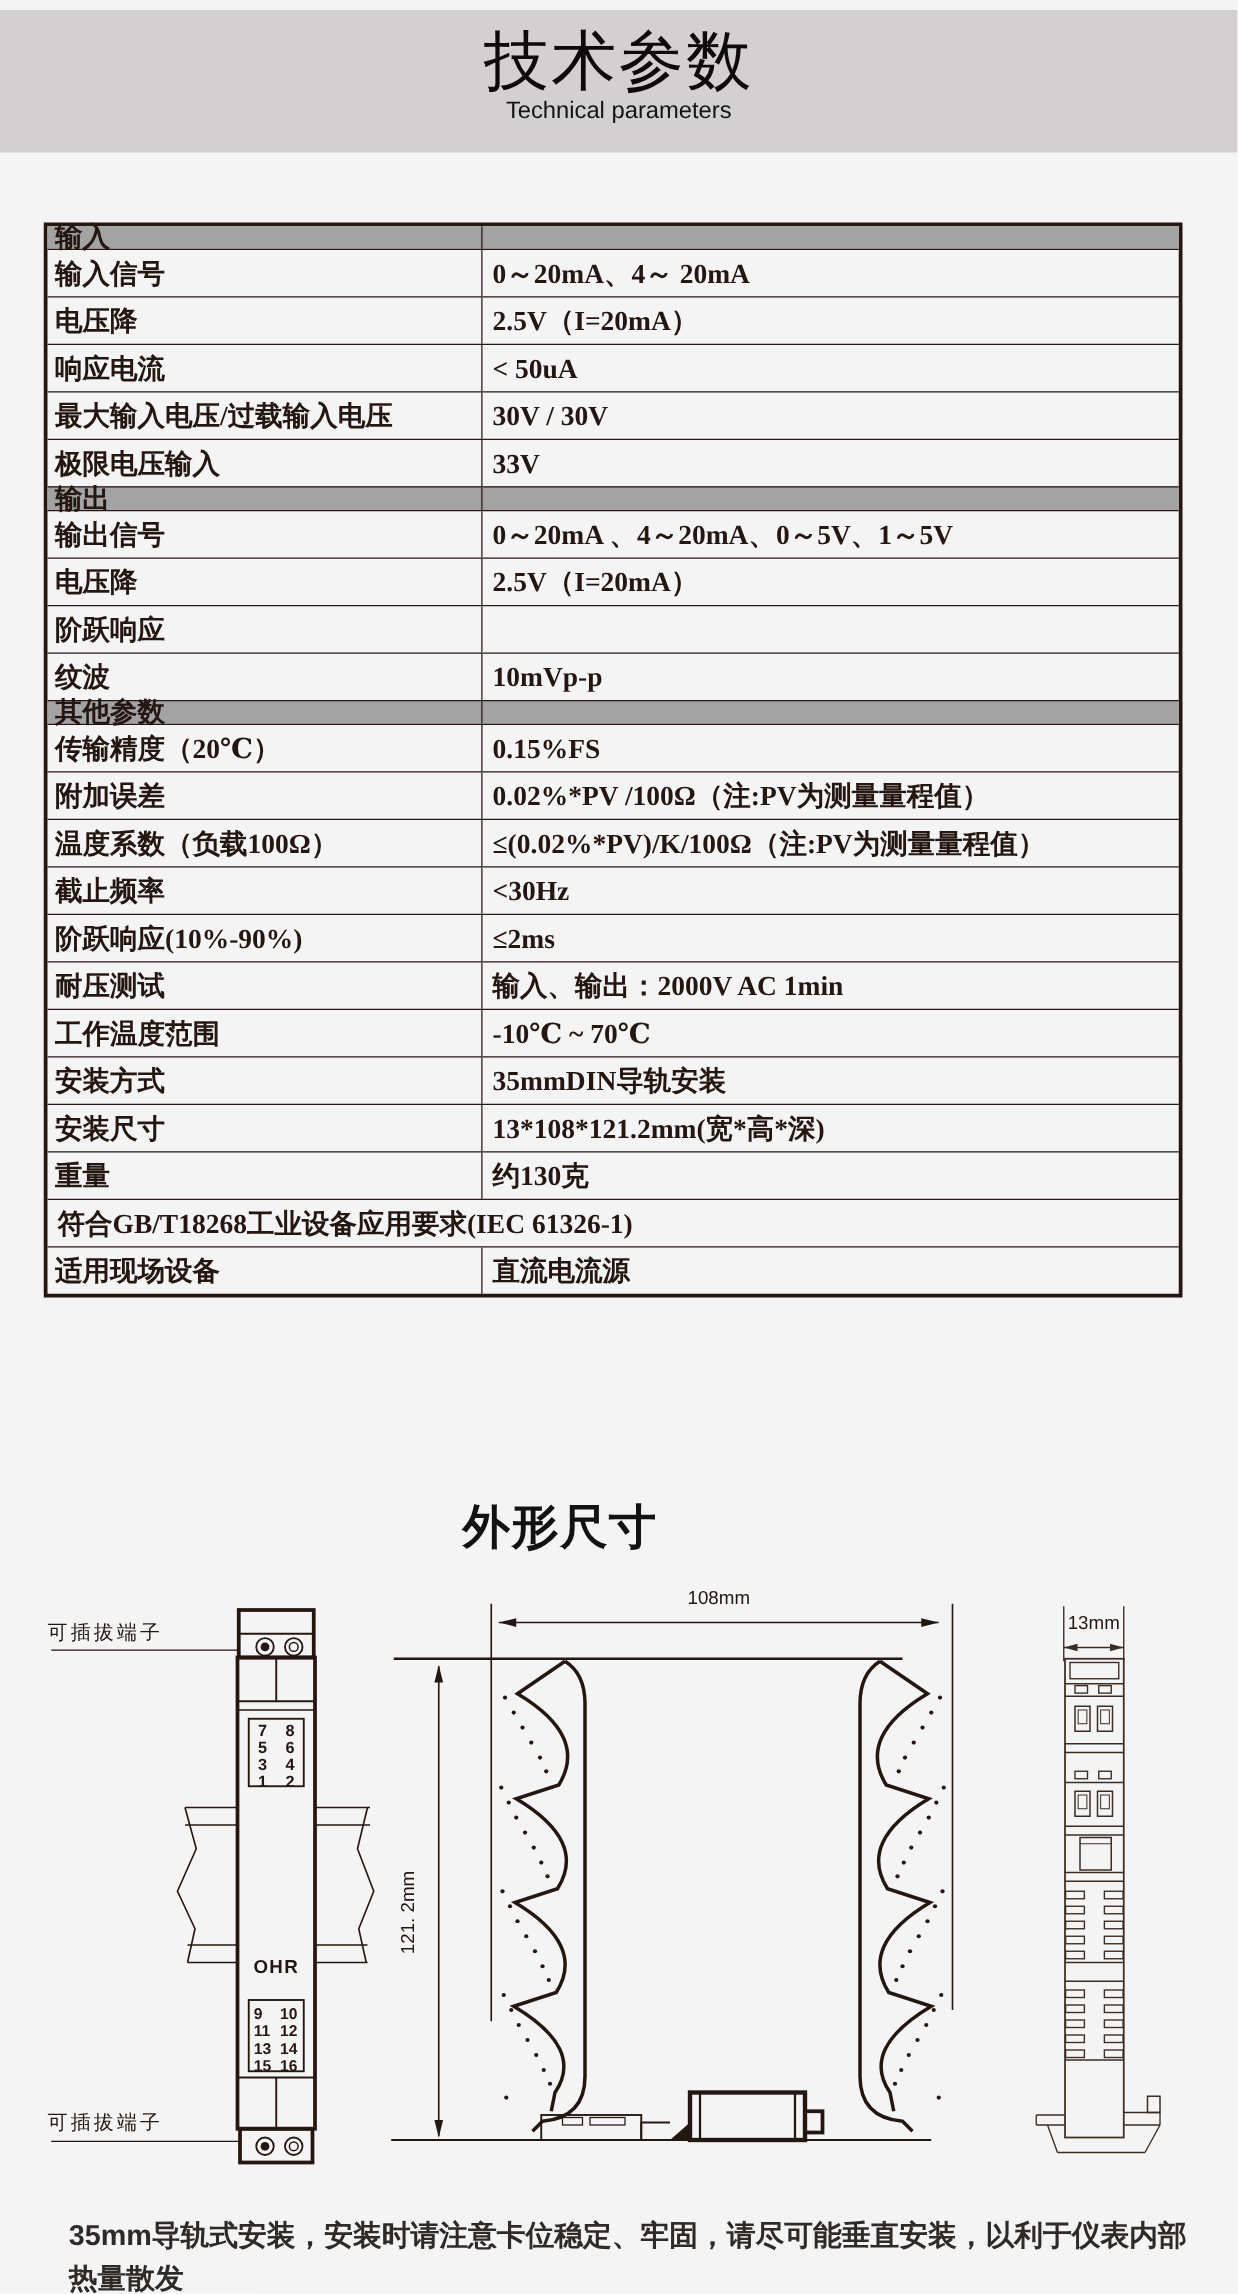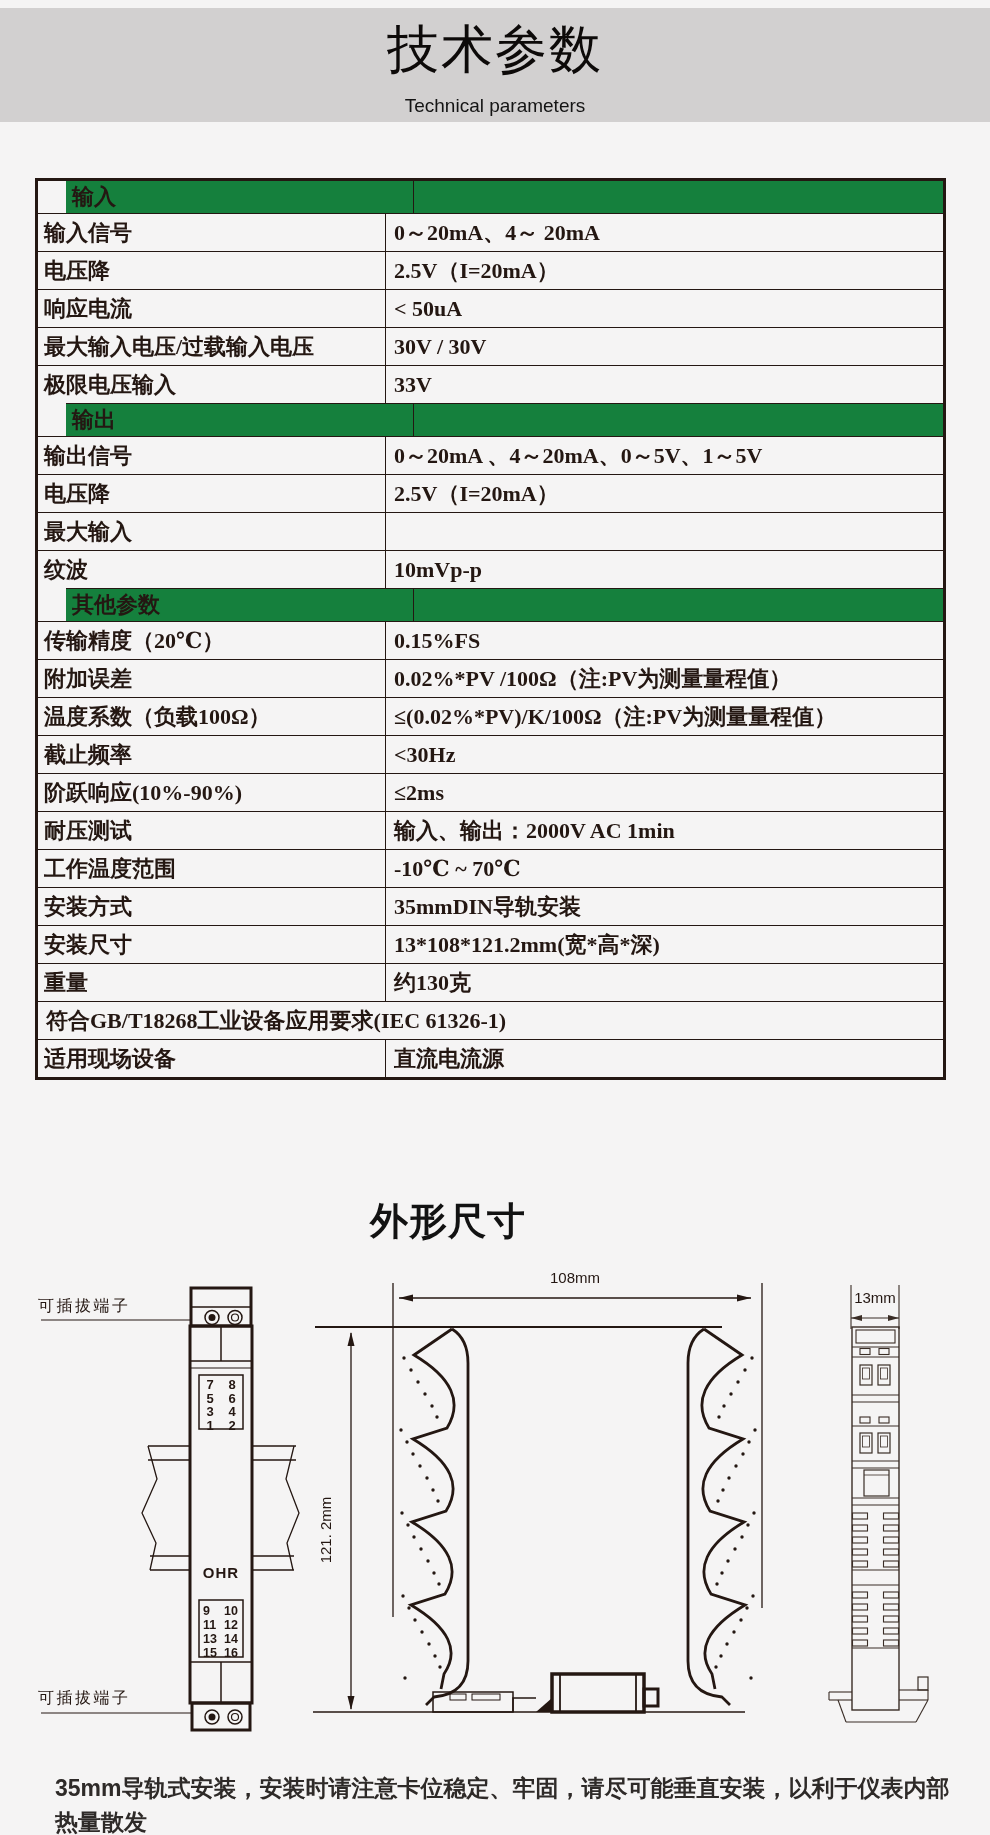"Technical parameters" .header-sub { margin-top: 18px -> 1px }
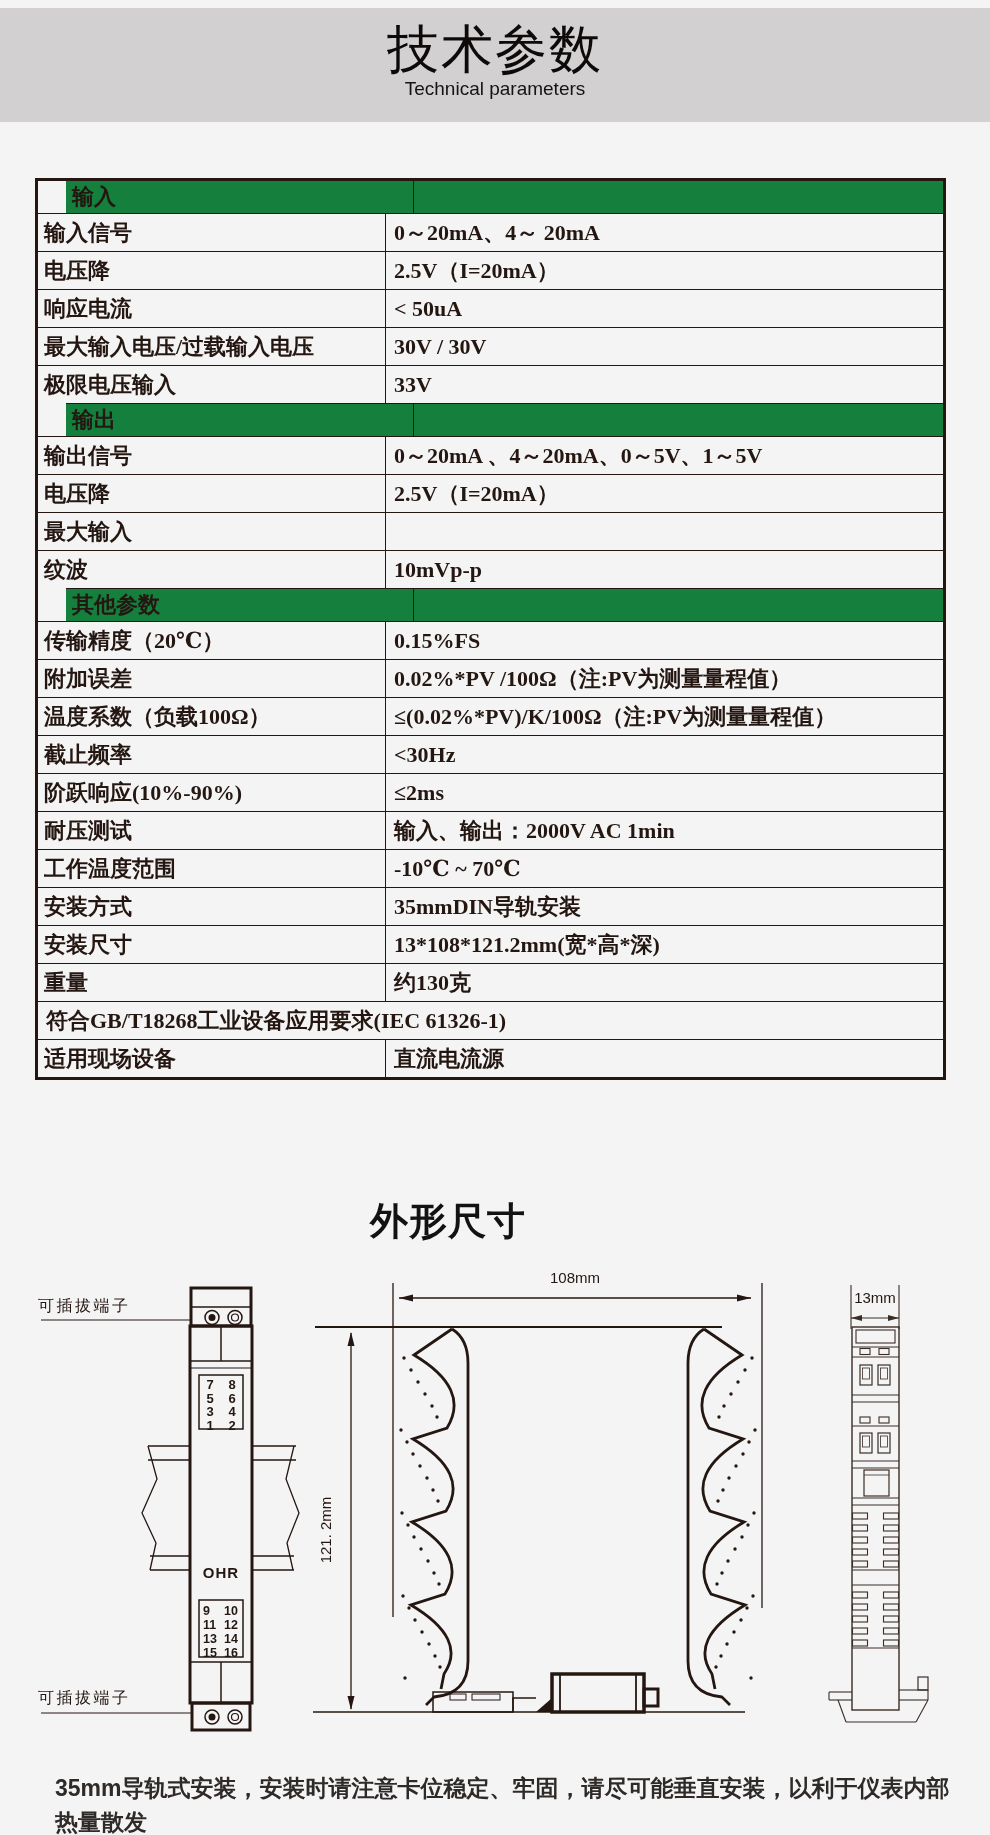"输入" .trow.section { background: #15803d -> #a3a3a3; height: 32px -> 18px; margin-left: 28px -> none }
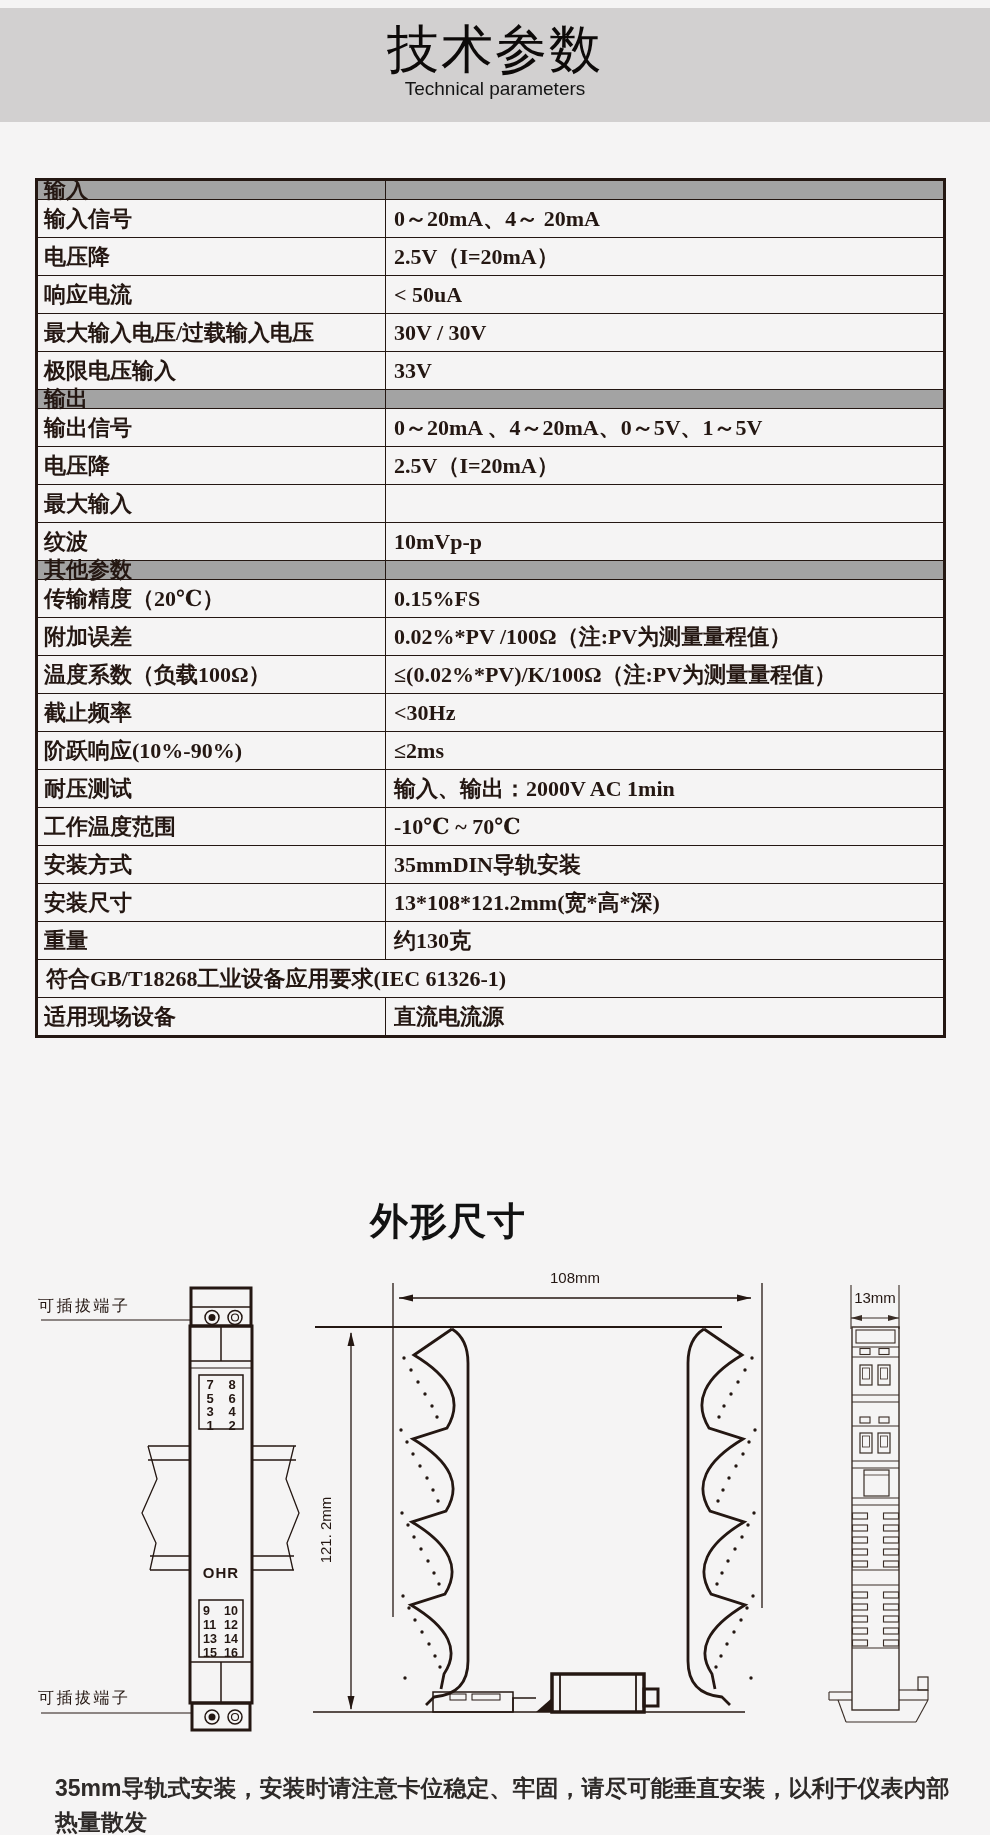"最大输入" div.cl { text: 最大输入 -> 阶跃响应 }
